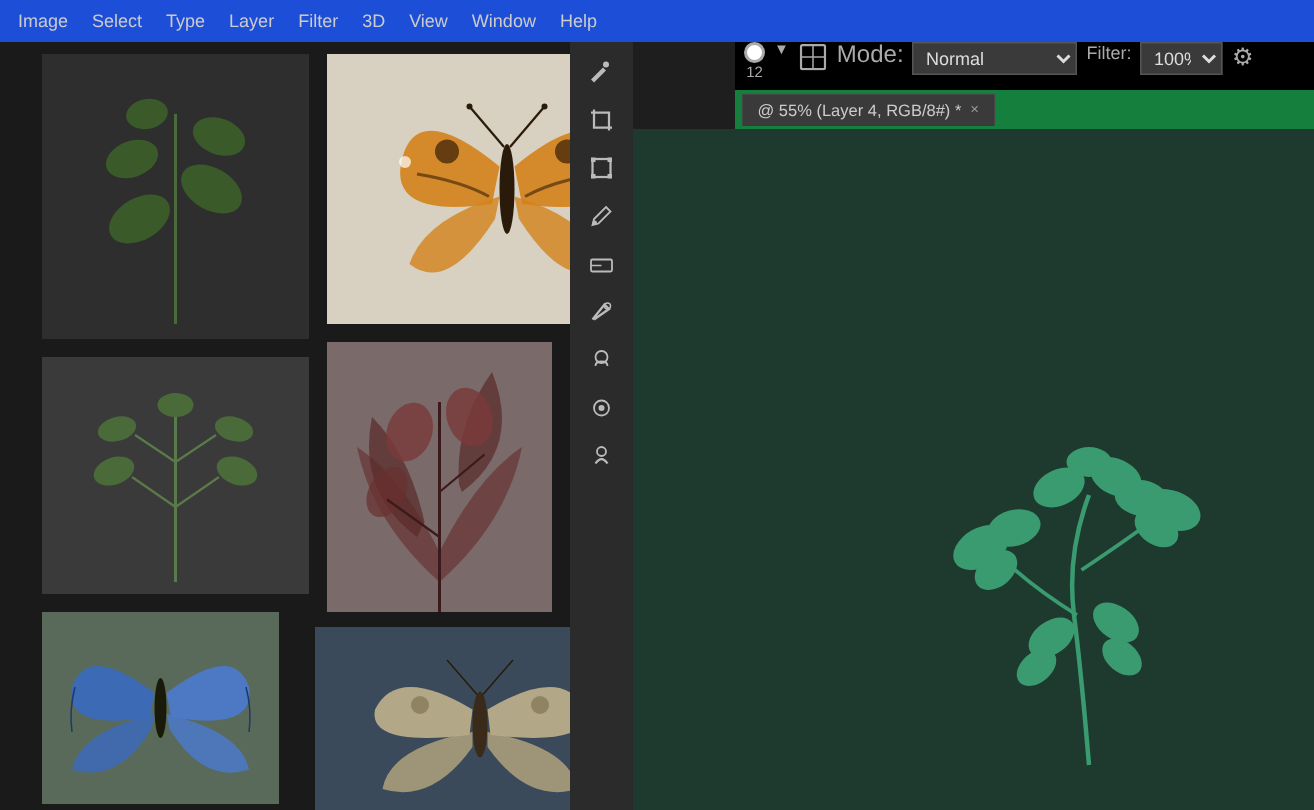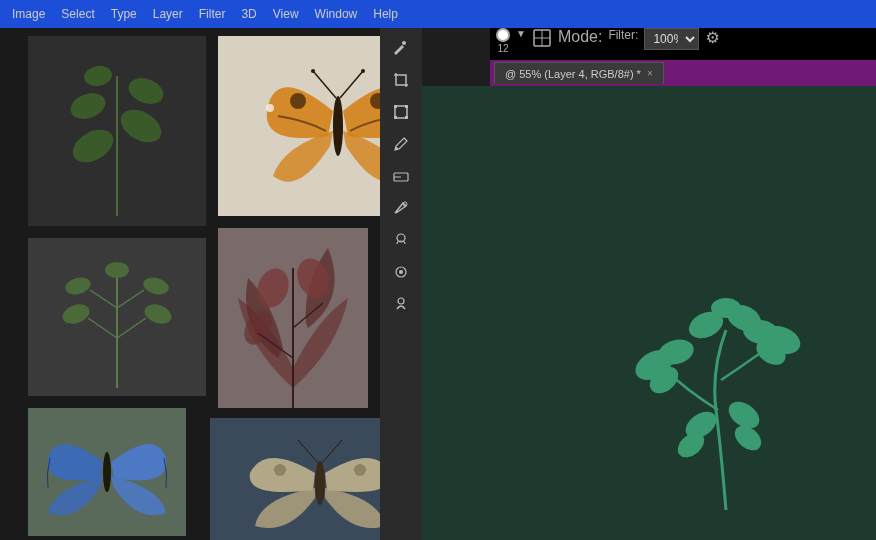"Normal" select.mode-select { html: none -> <select><option>Normal</option><option>Dissolve</option><option>Darken</option><option>Multiply</option><option>Color Burn</option><option>Lighten</option><option>Screen</option><option>Overlay</option></select> }
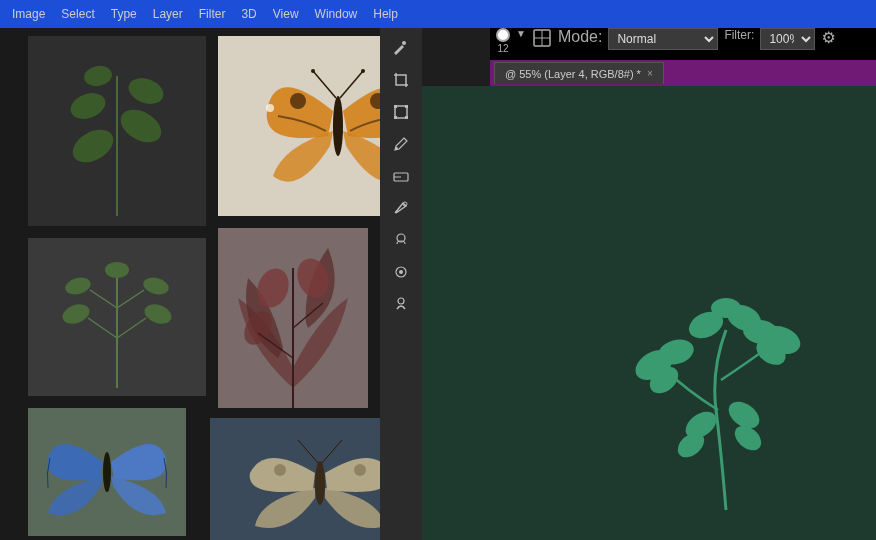"@ 55% (Layer 4, RGB/8#)" .tabbar { background: #701a75 -> #15803d }
